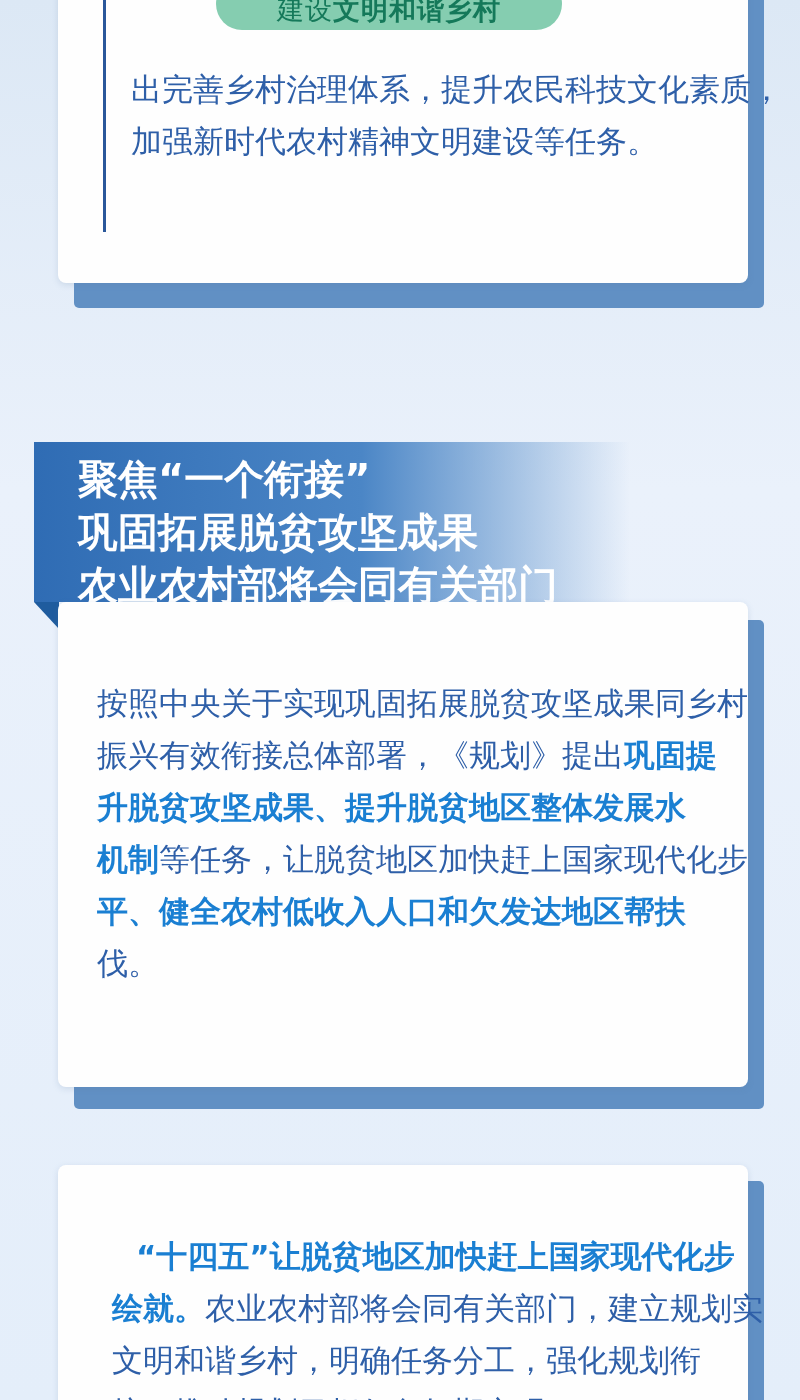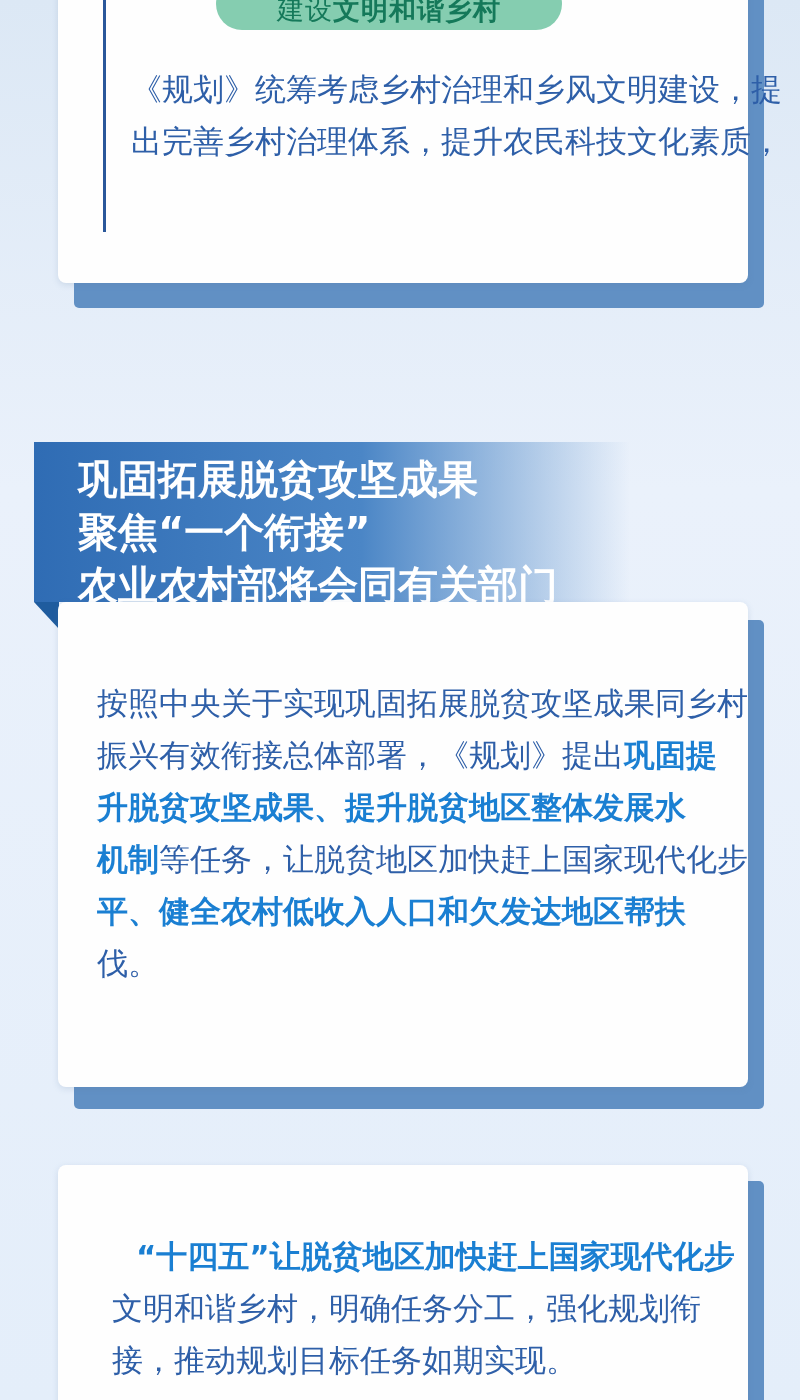"《规划》统筹考虑乡村治理和乡风文明建设，提" div.tline { html: <div><span>《规划》统筹考虑乡村治理和乡风文明建设，提</span></div> -> none }
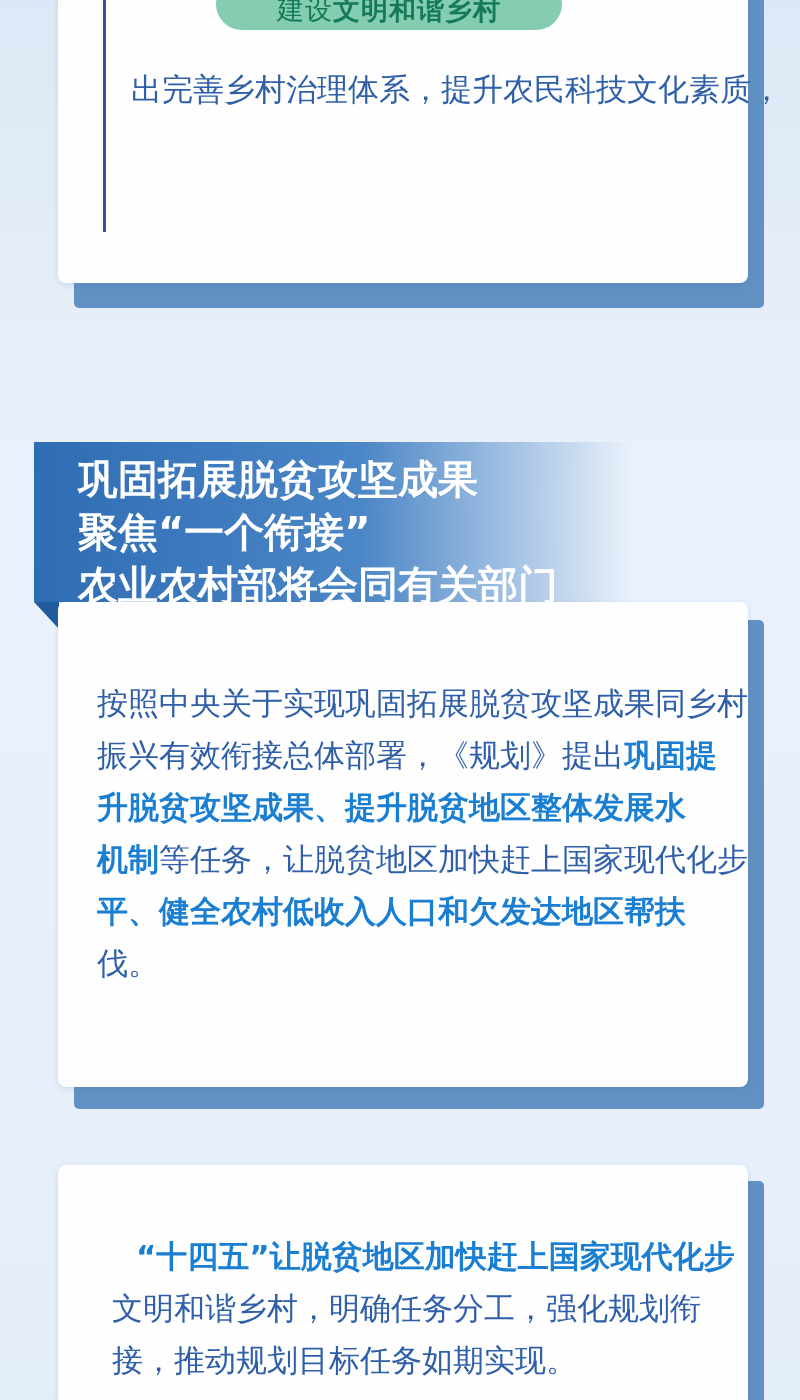"加强新时代农村精神文明建设等任务。" div.tline { html: none -> <div><span>加强新时代农村精神文明建设等任务。</span></div> }
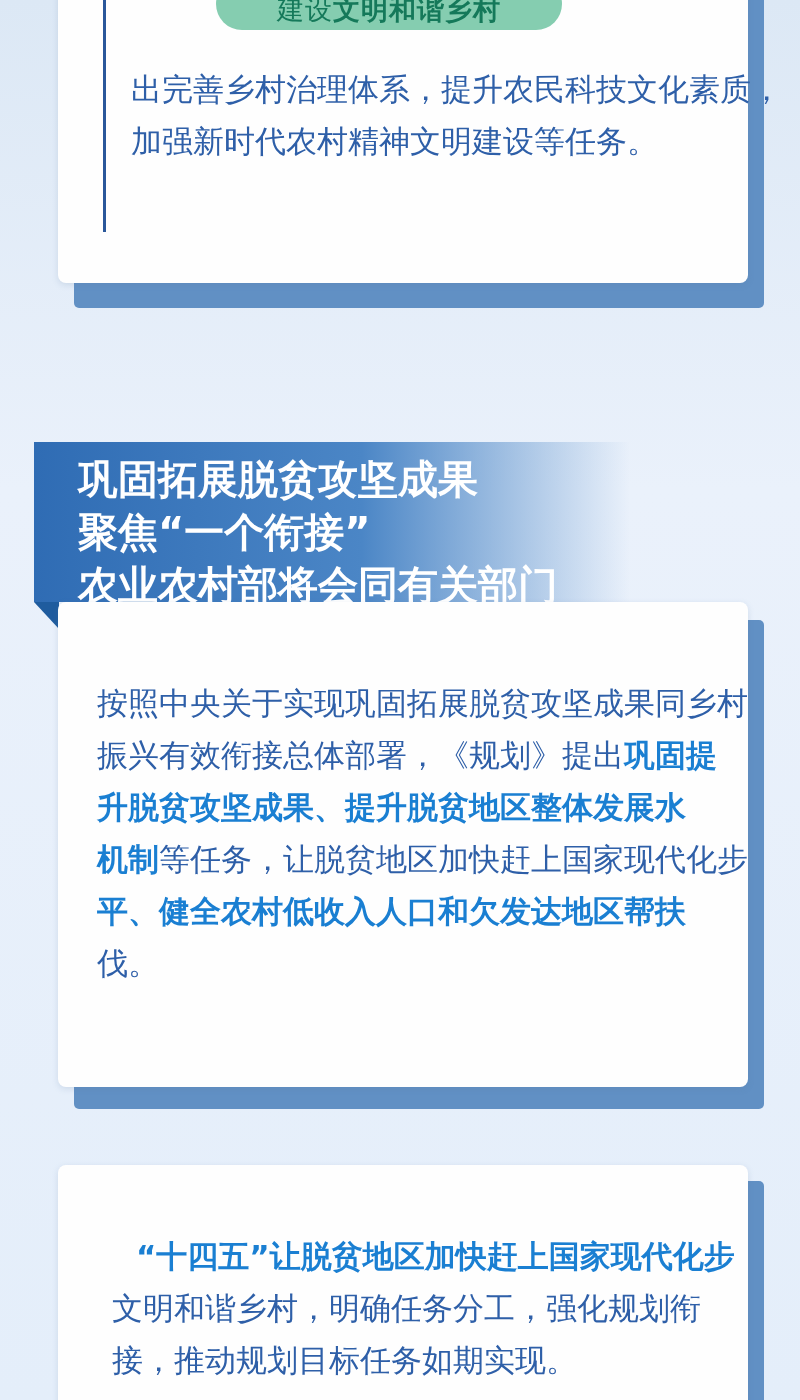"巩固拓展脱贫攻坚成果" div.hline { order: before "聚焦“一个衔接”" -> after "聚焦“一个衔接”" }
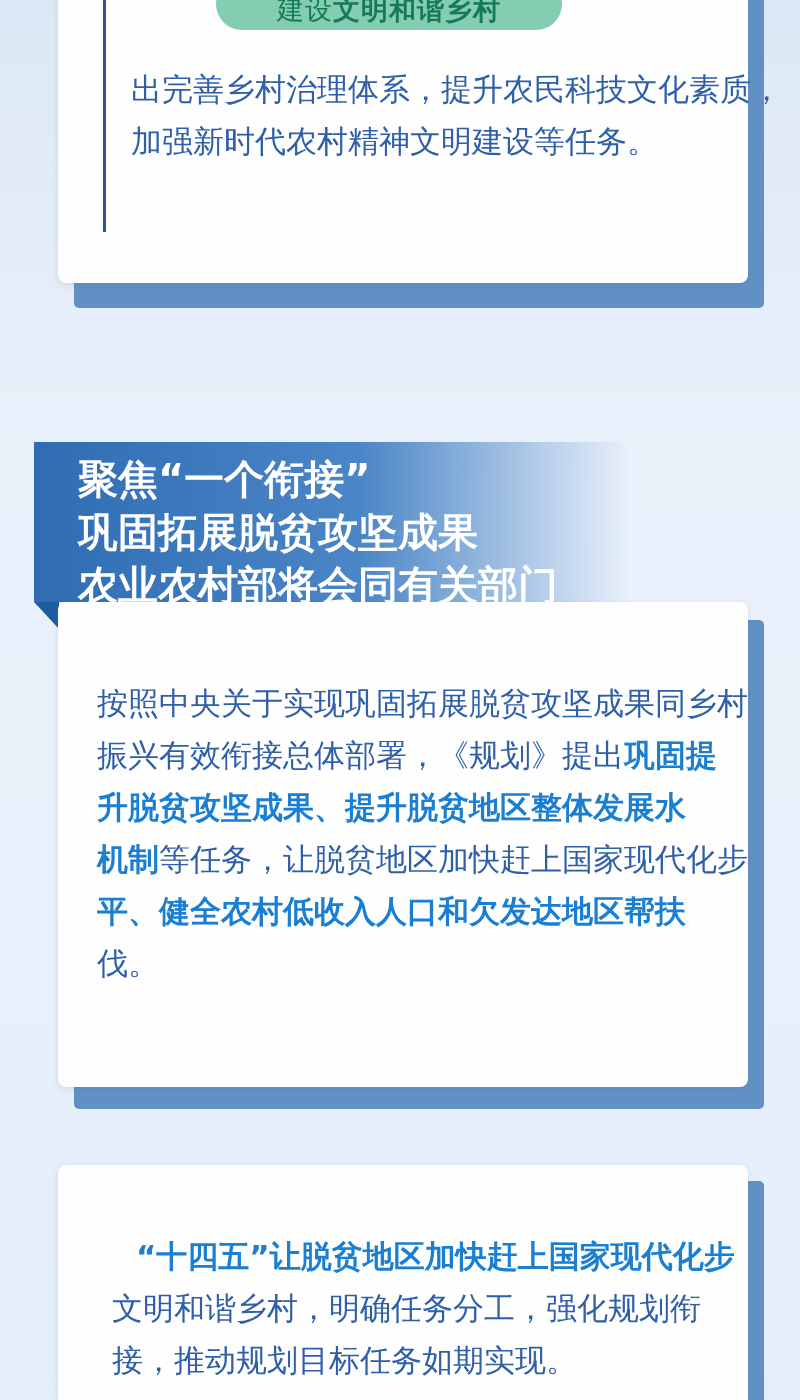"绘就。农业农村部将会同有关部门，建立规划实" div.tline { html: none -> <div><span>绘就。</span><span>农业农村部将会同有关部门，建立规划实</span></div> }
